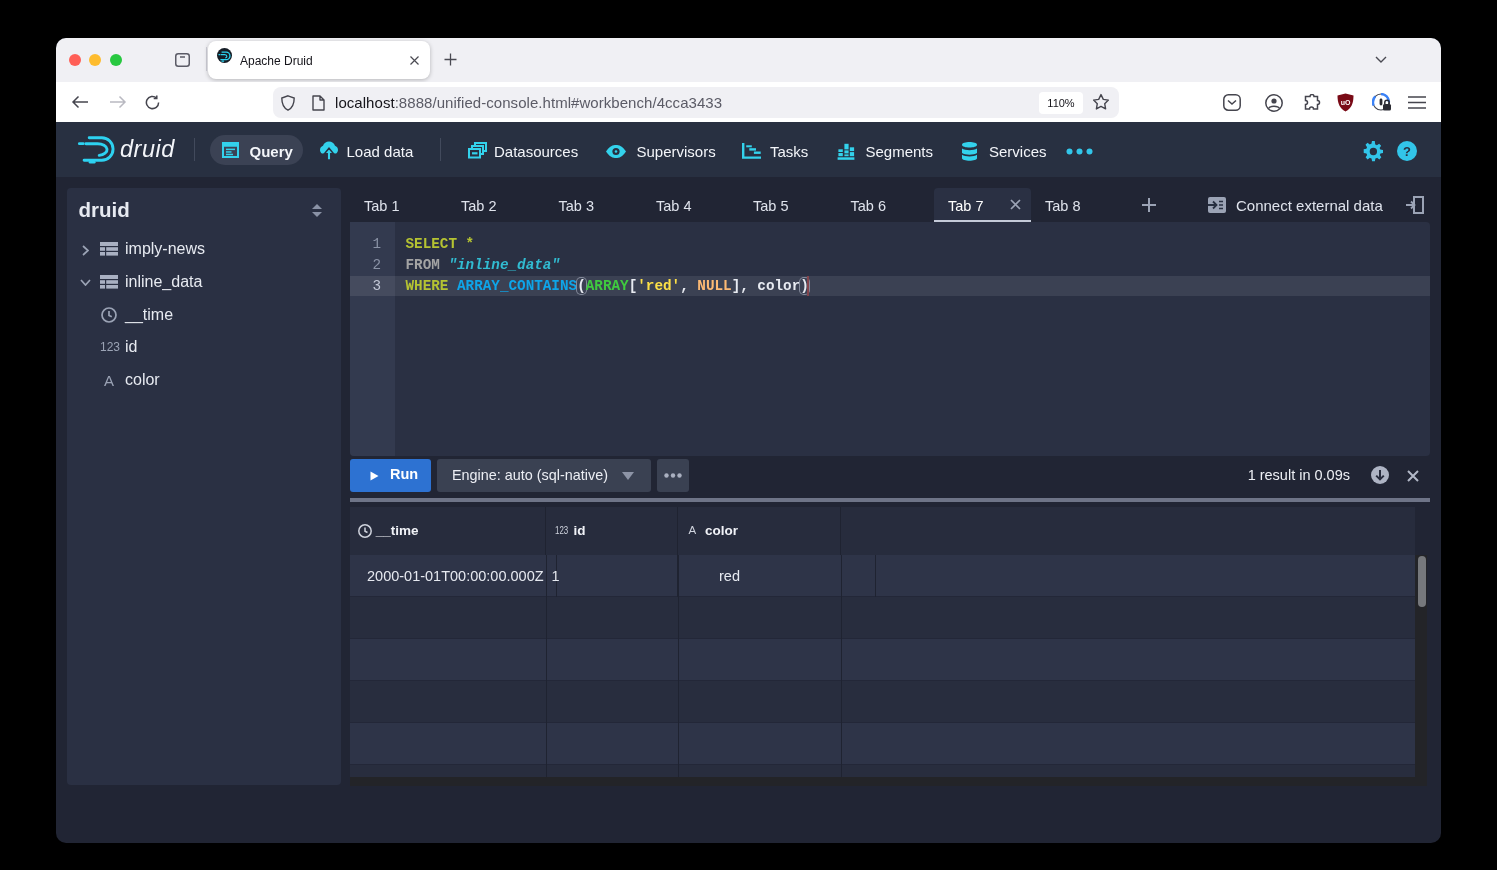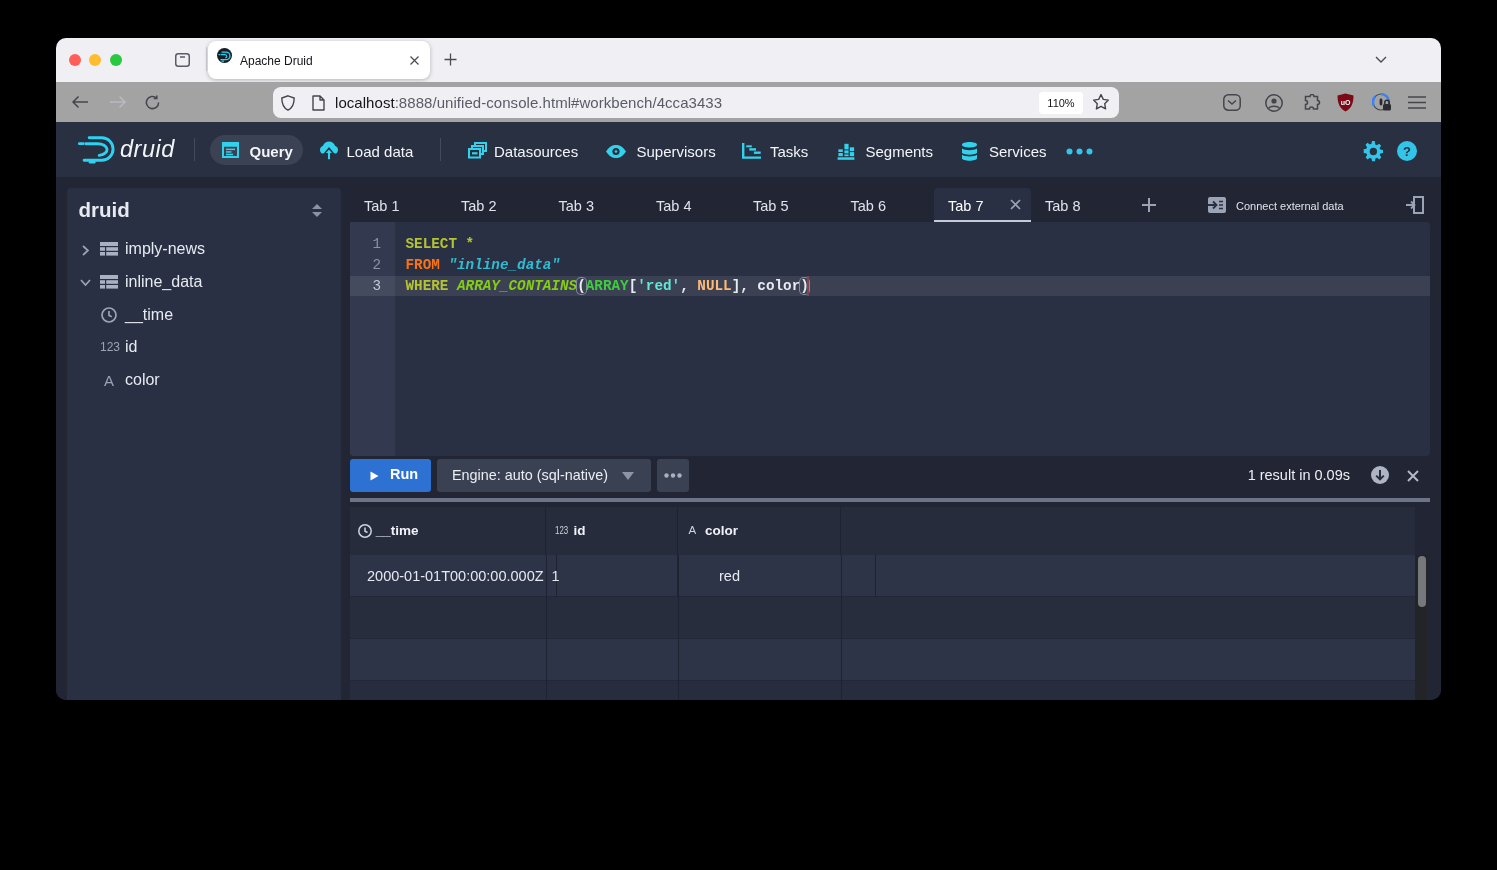"Apache Druid" #win { height: 662px -> 805px }
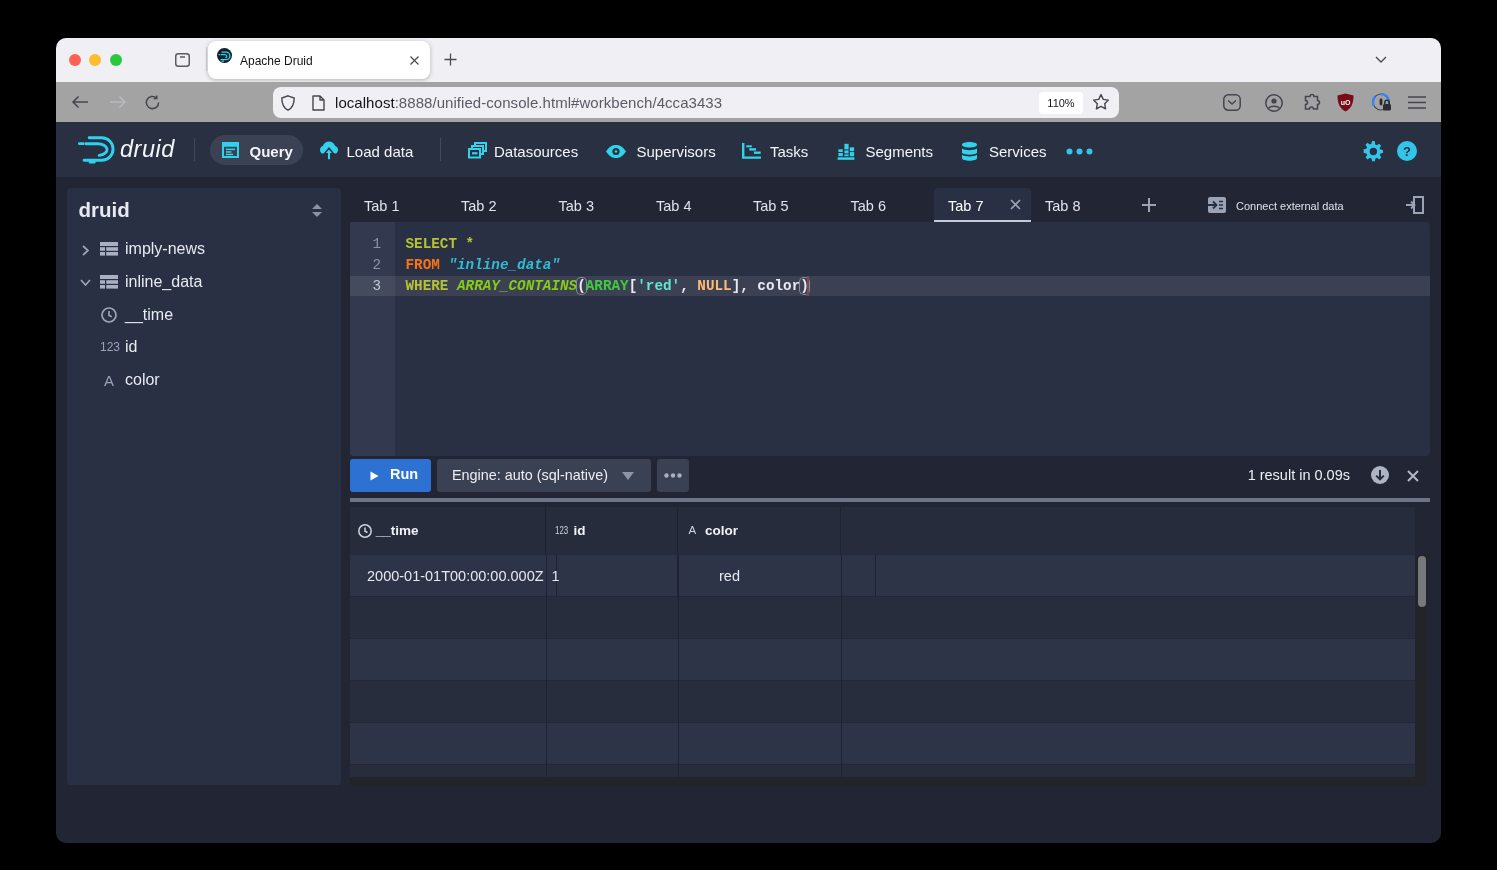"localhost:8888/unified-console.html#work" #toolbar { background: #a3a3a3 -> #ffffff }
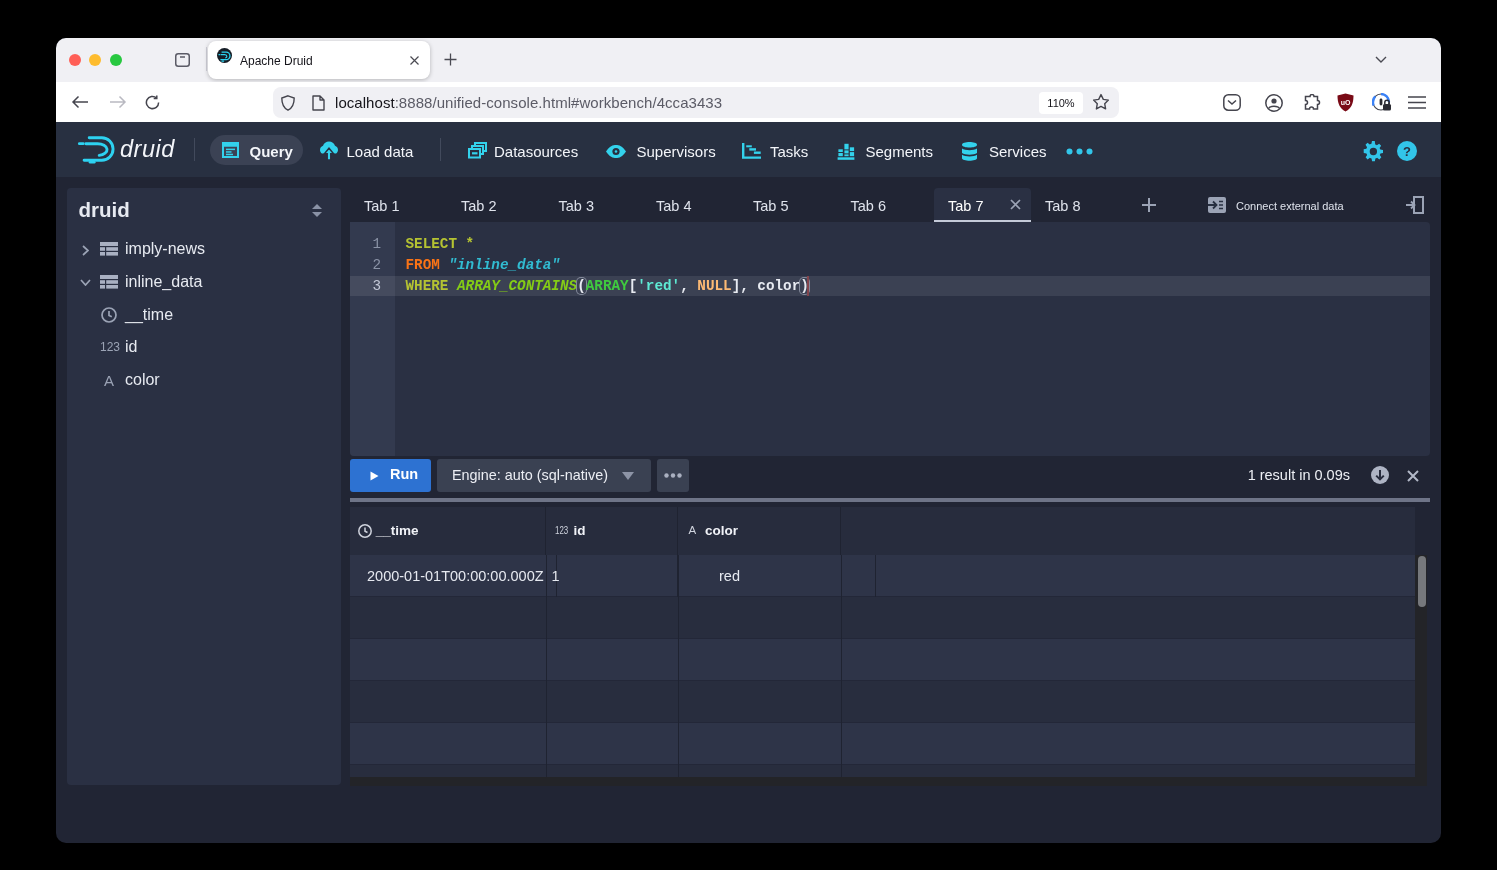"Connect external data" div.qtab { font-size: 11px -> 15px }
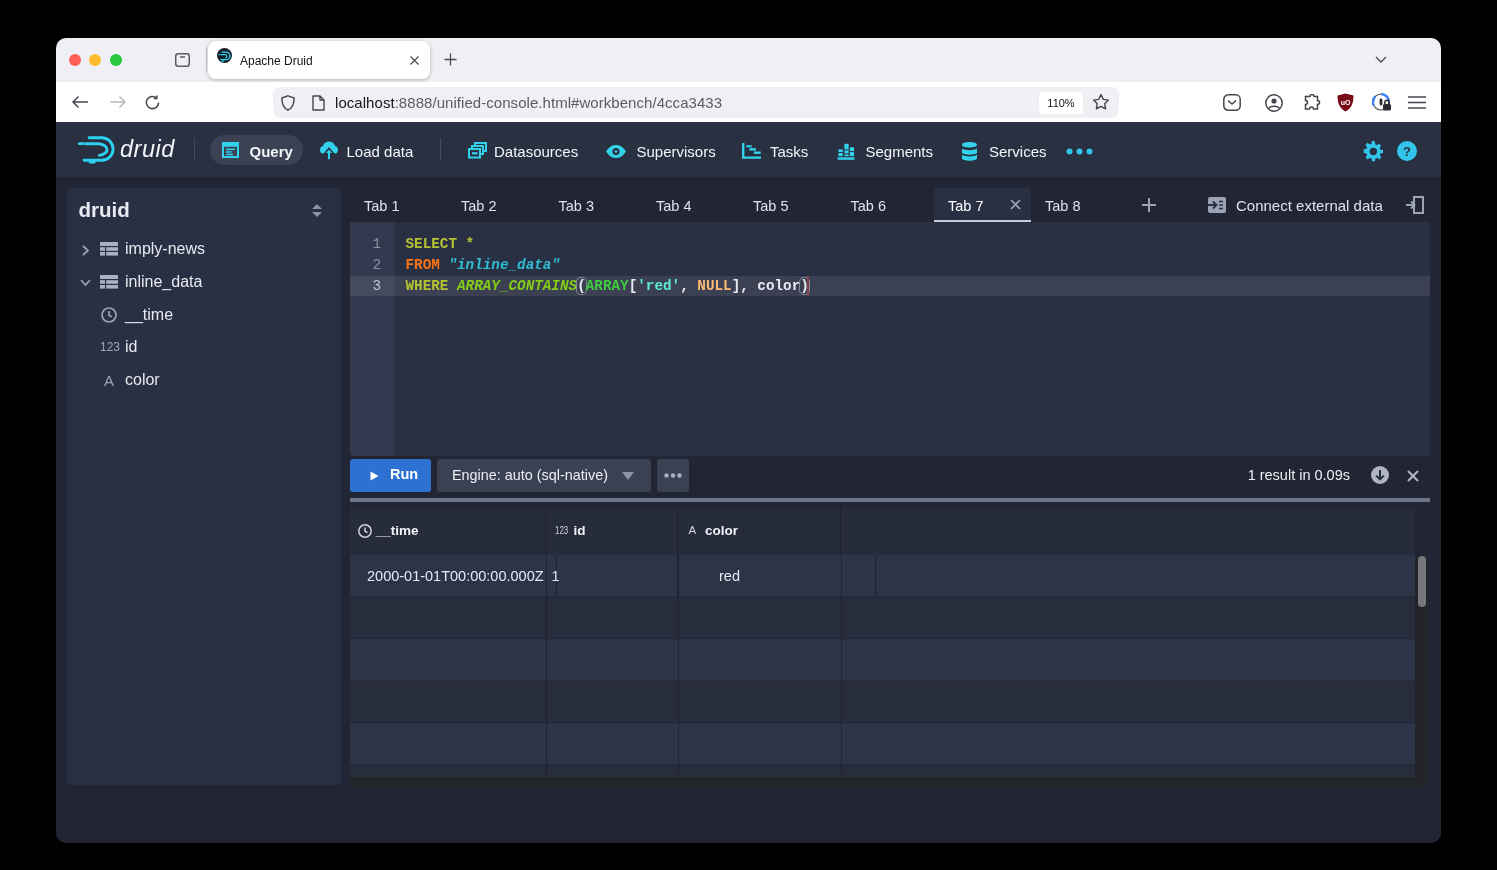"FROM" span { color: #f97316 -> #a3a3a3 }
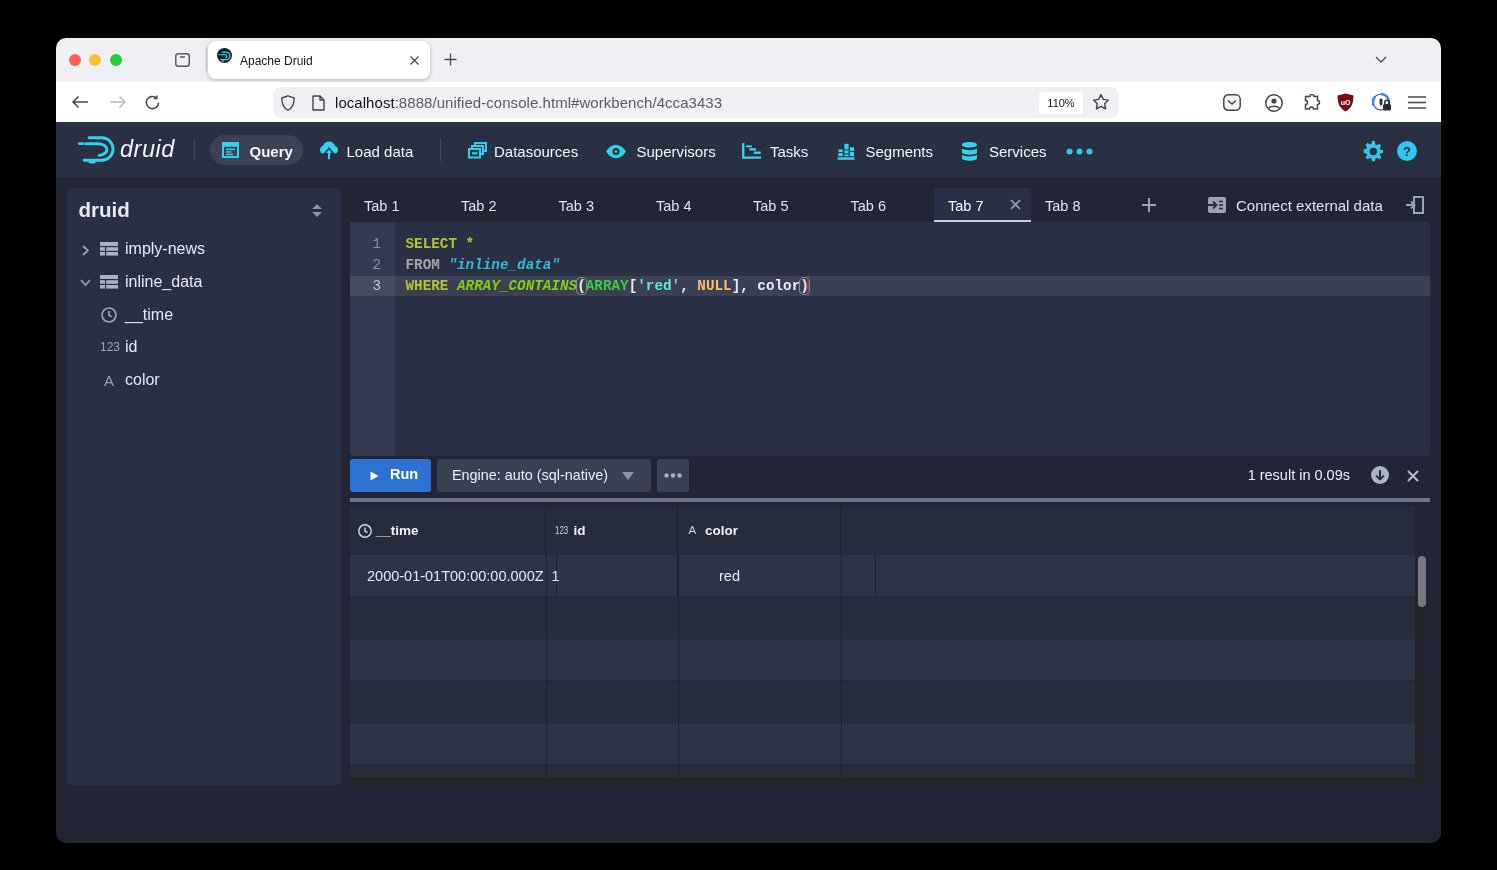"ARRAY_CONTAINS" span { color: #84cc16 -> #0ea5e9; font-style: italic -> none }
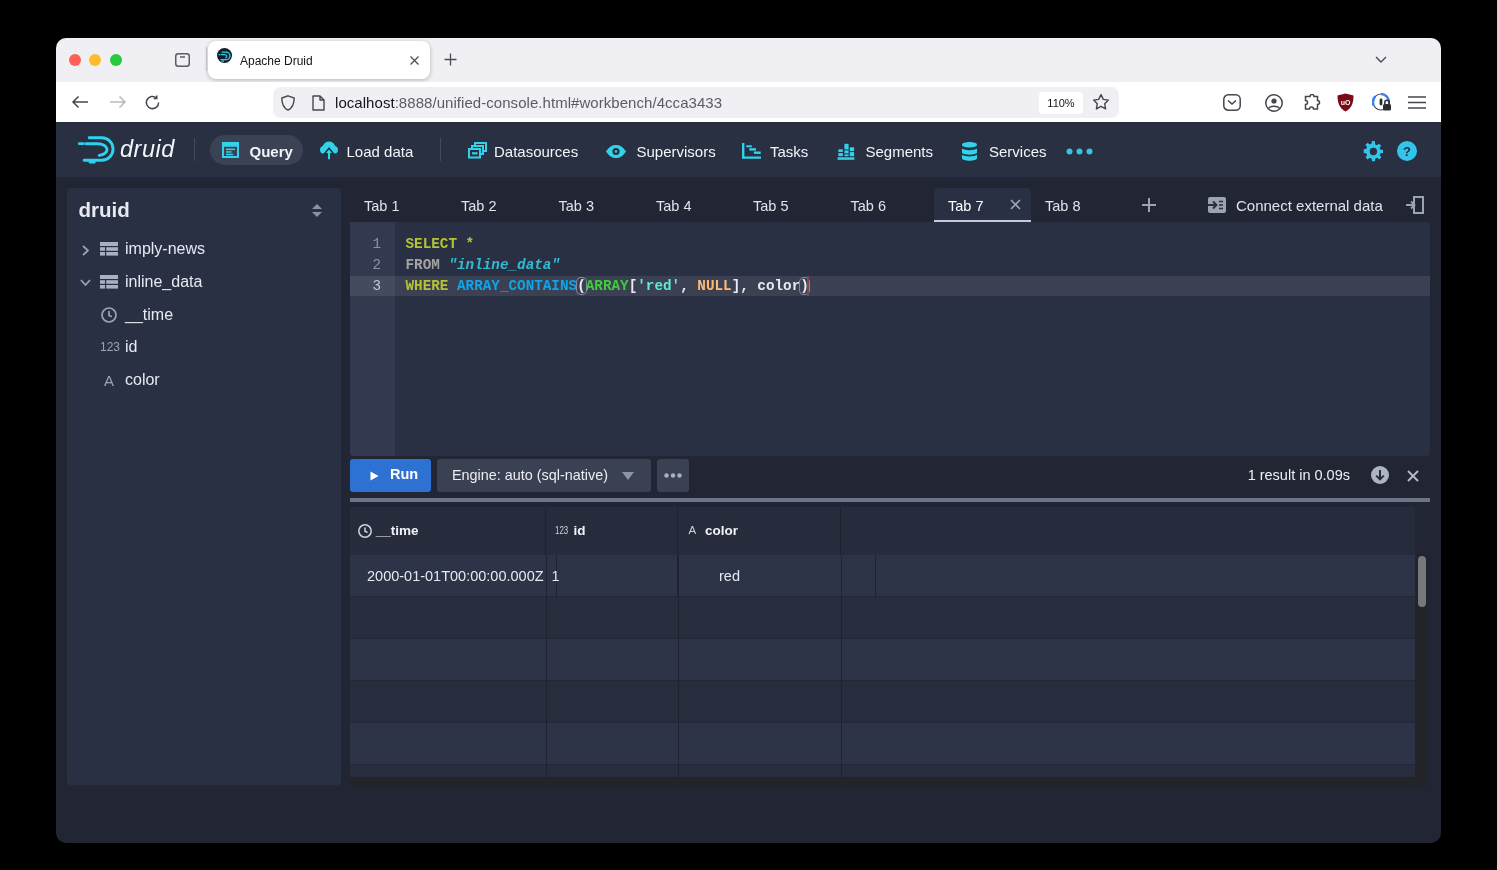"'red'" span { color: #5eead4 -> #fde047 }
